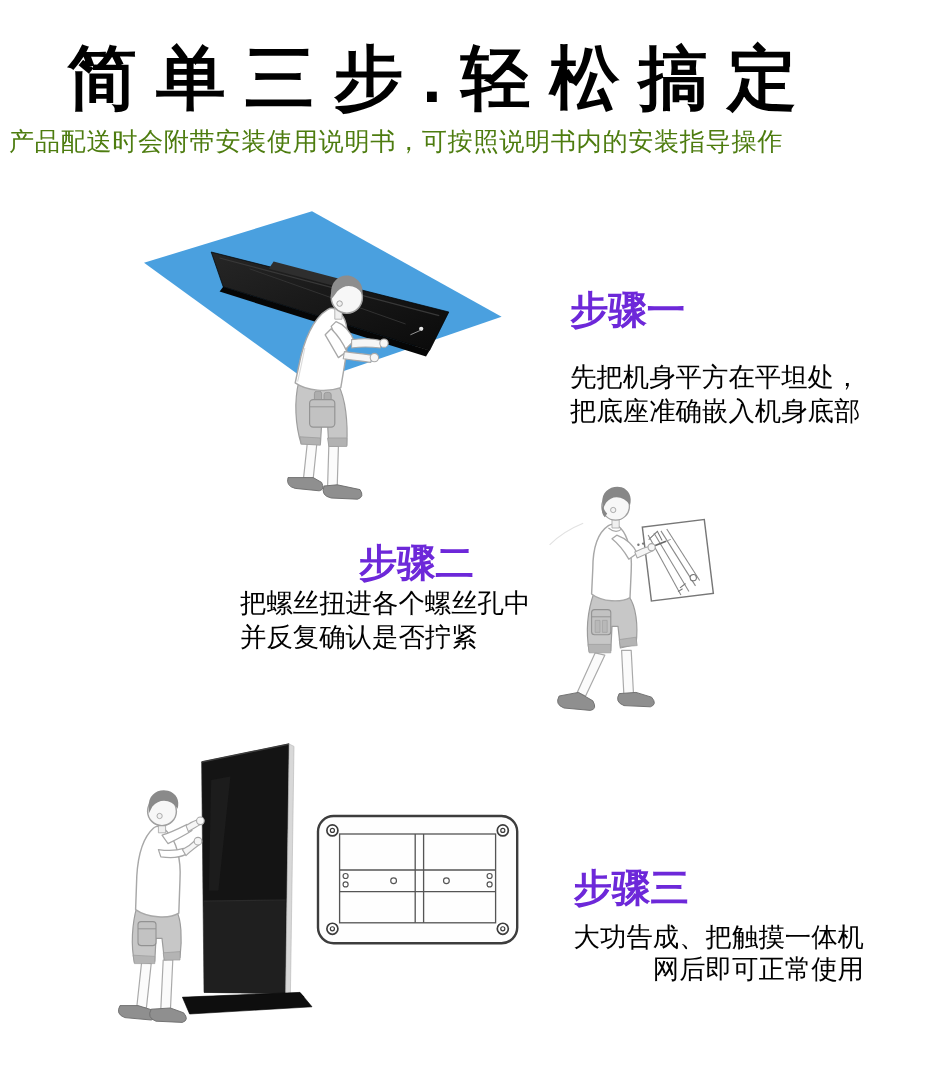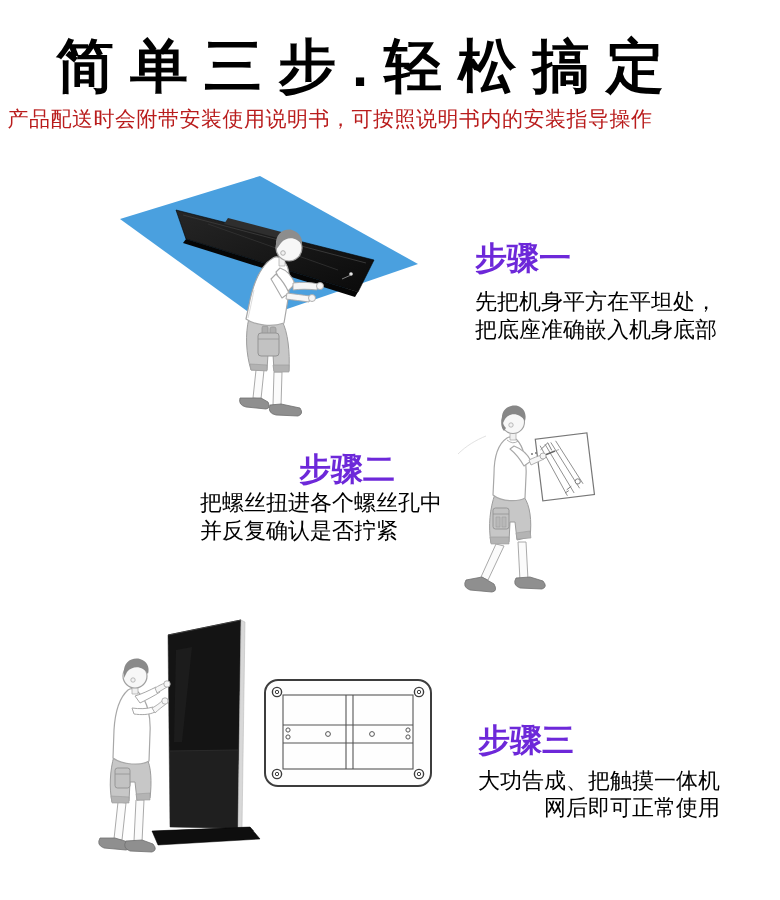"产品配送时会附带安装使用说明书，可按照说明书内的安装指导操作" .page-subtitle { color: #b91c1c -> #4d7c0f }
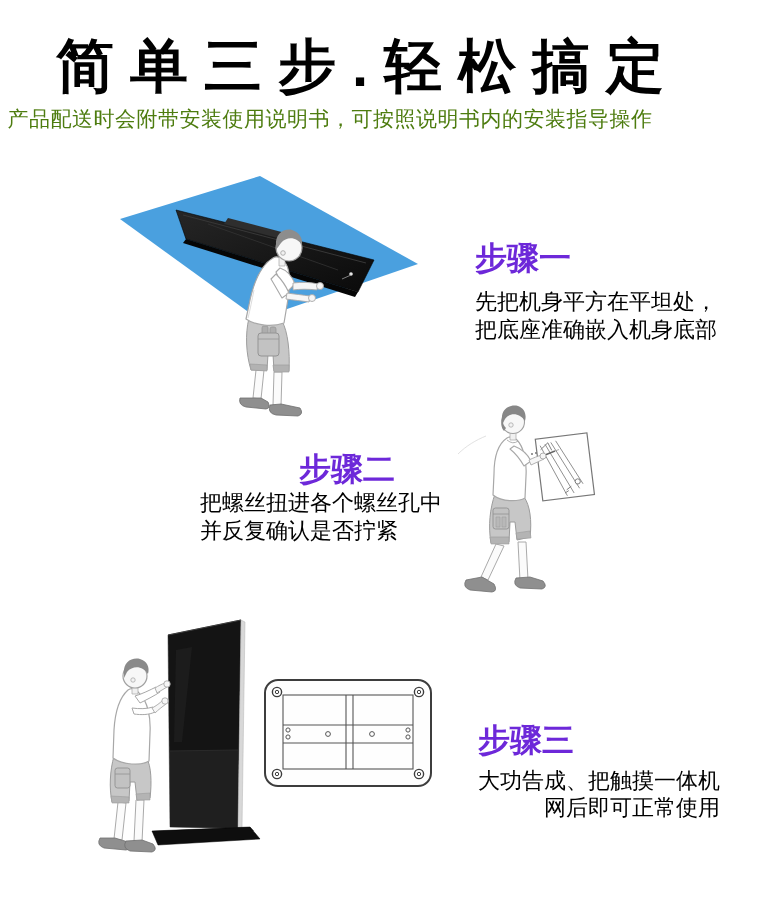"先把机身平方在平坦处，" .mt { margin-top: 13px -> 26px }
